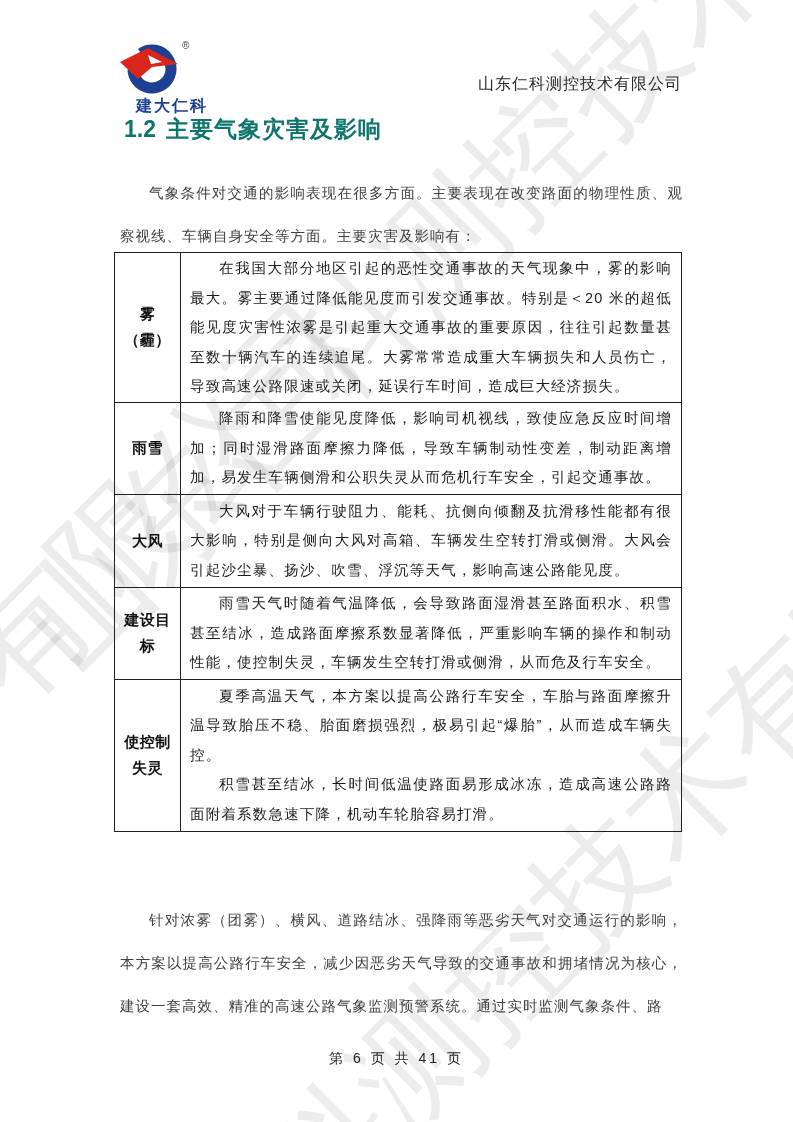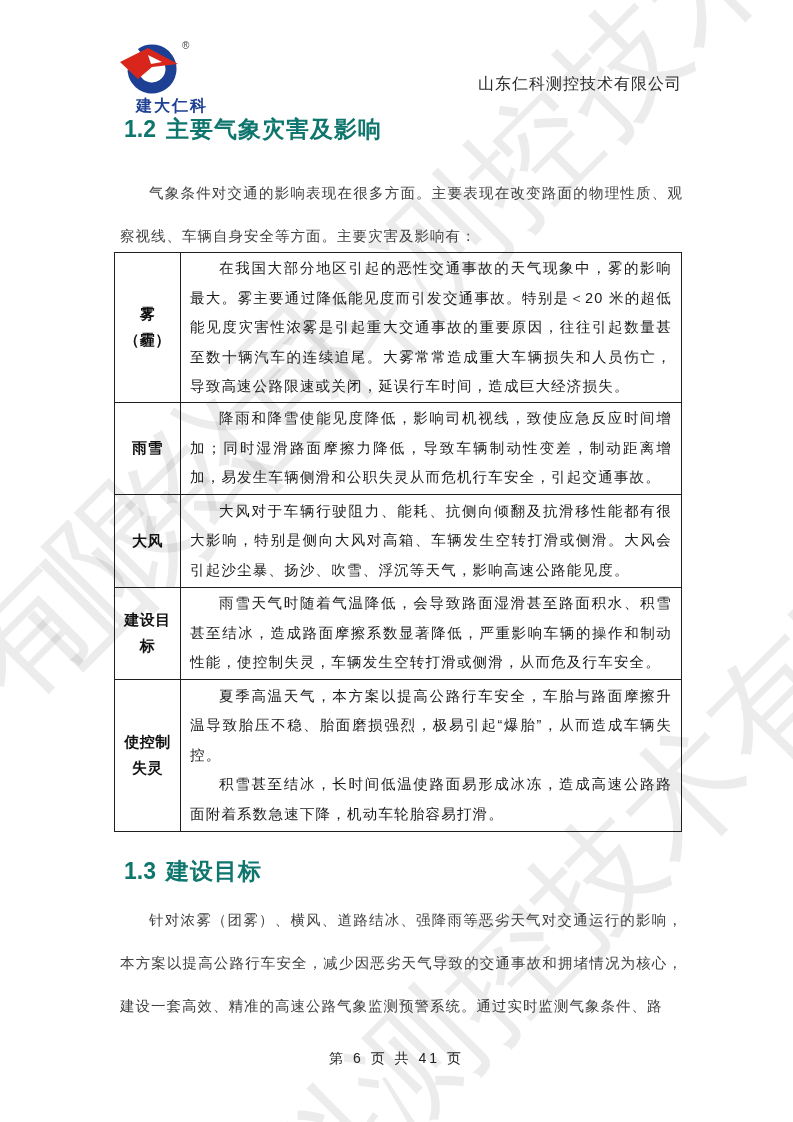"1.3 建设目标" div.sec-heading { html: <div> <span>1.3</span><span>建设目标</span> </div> -> none }
